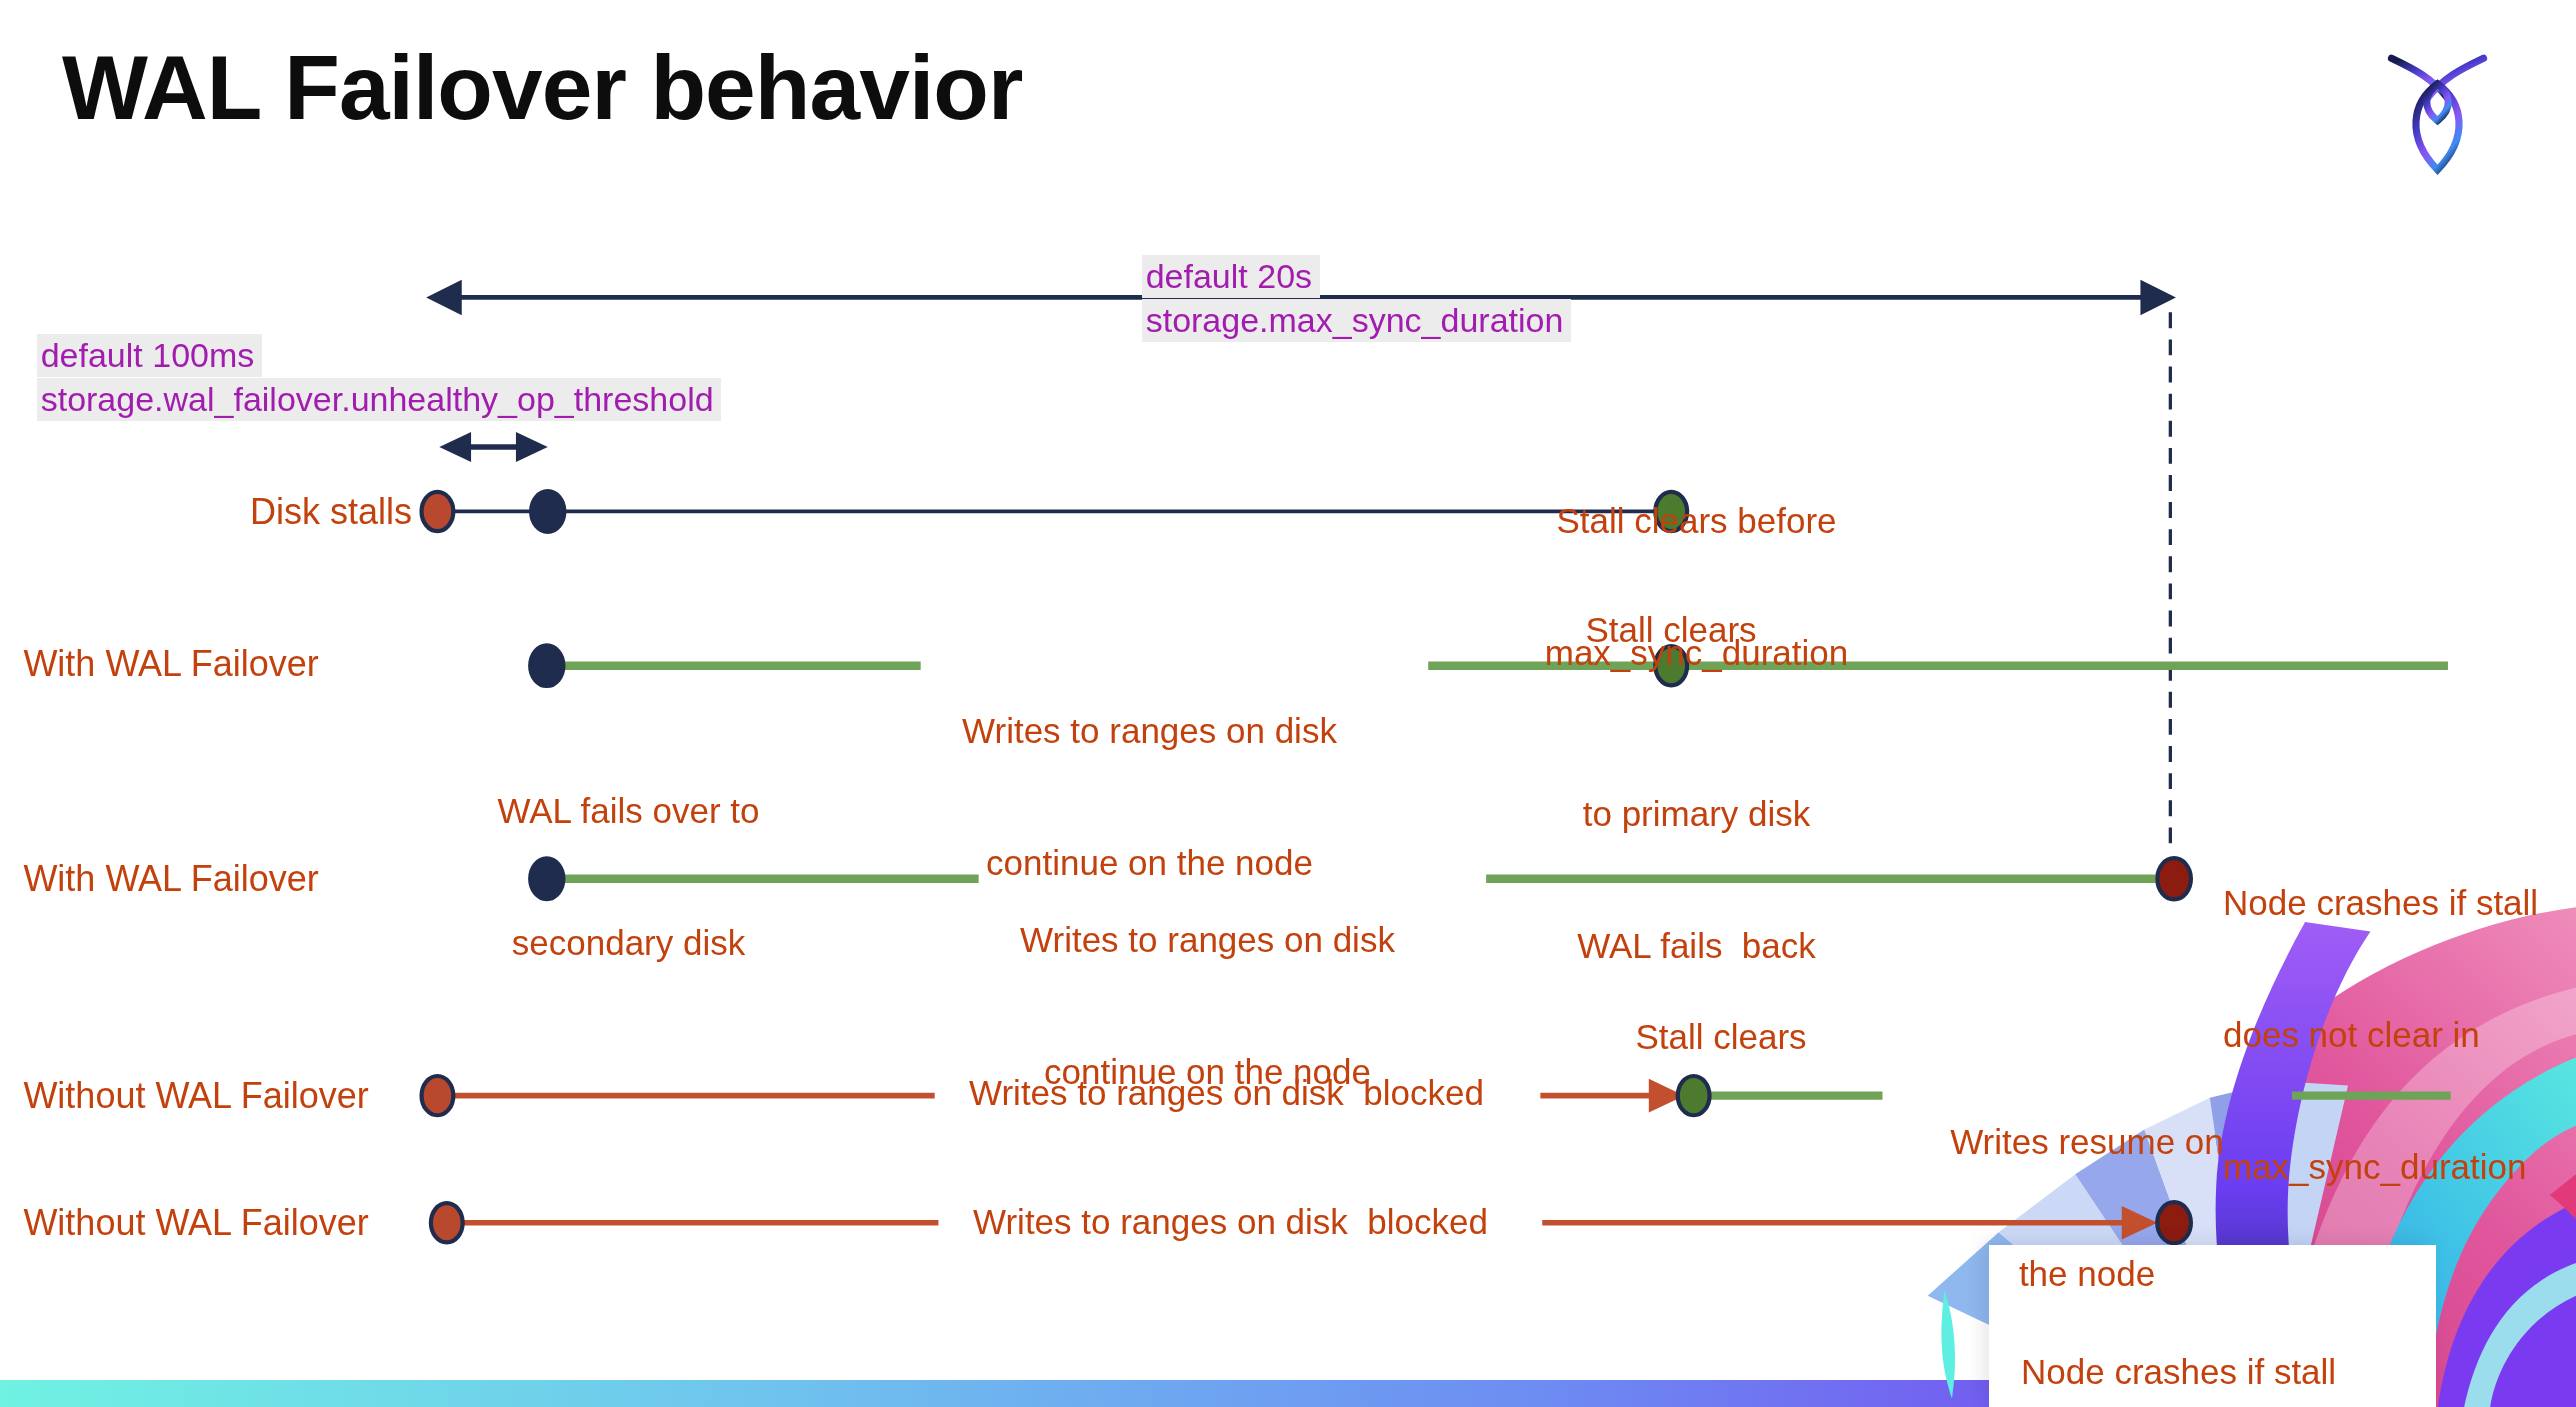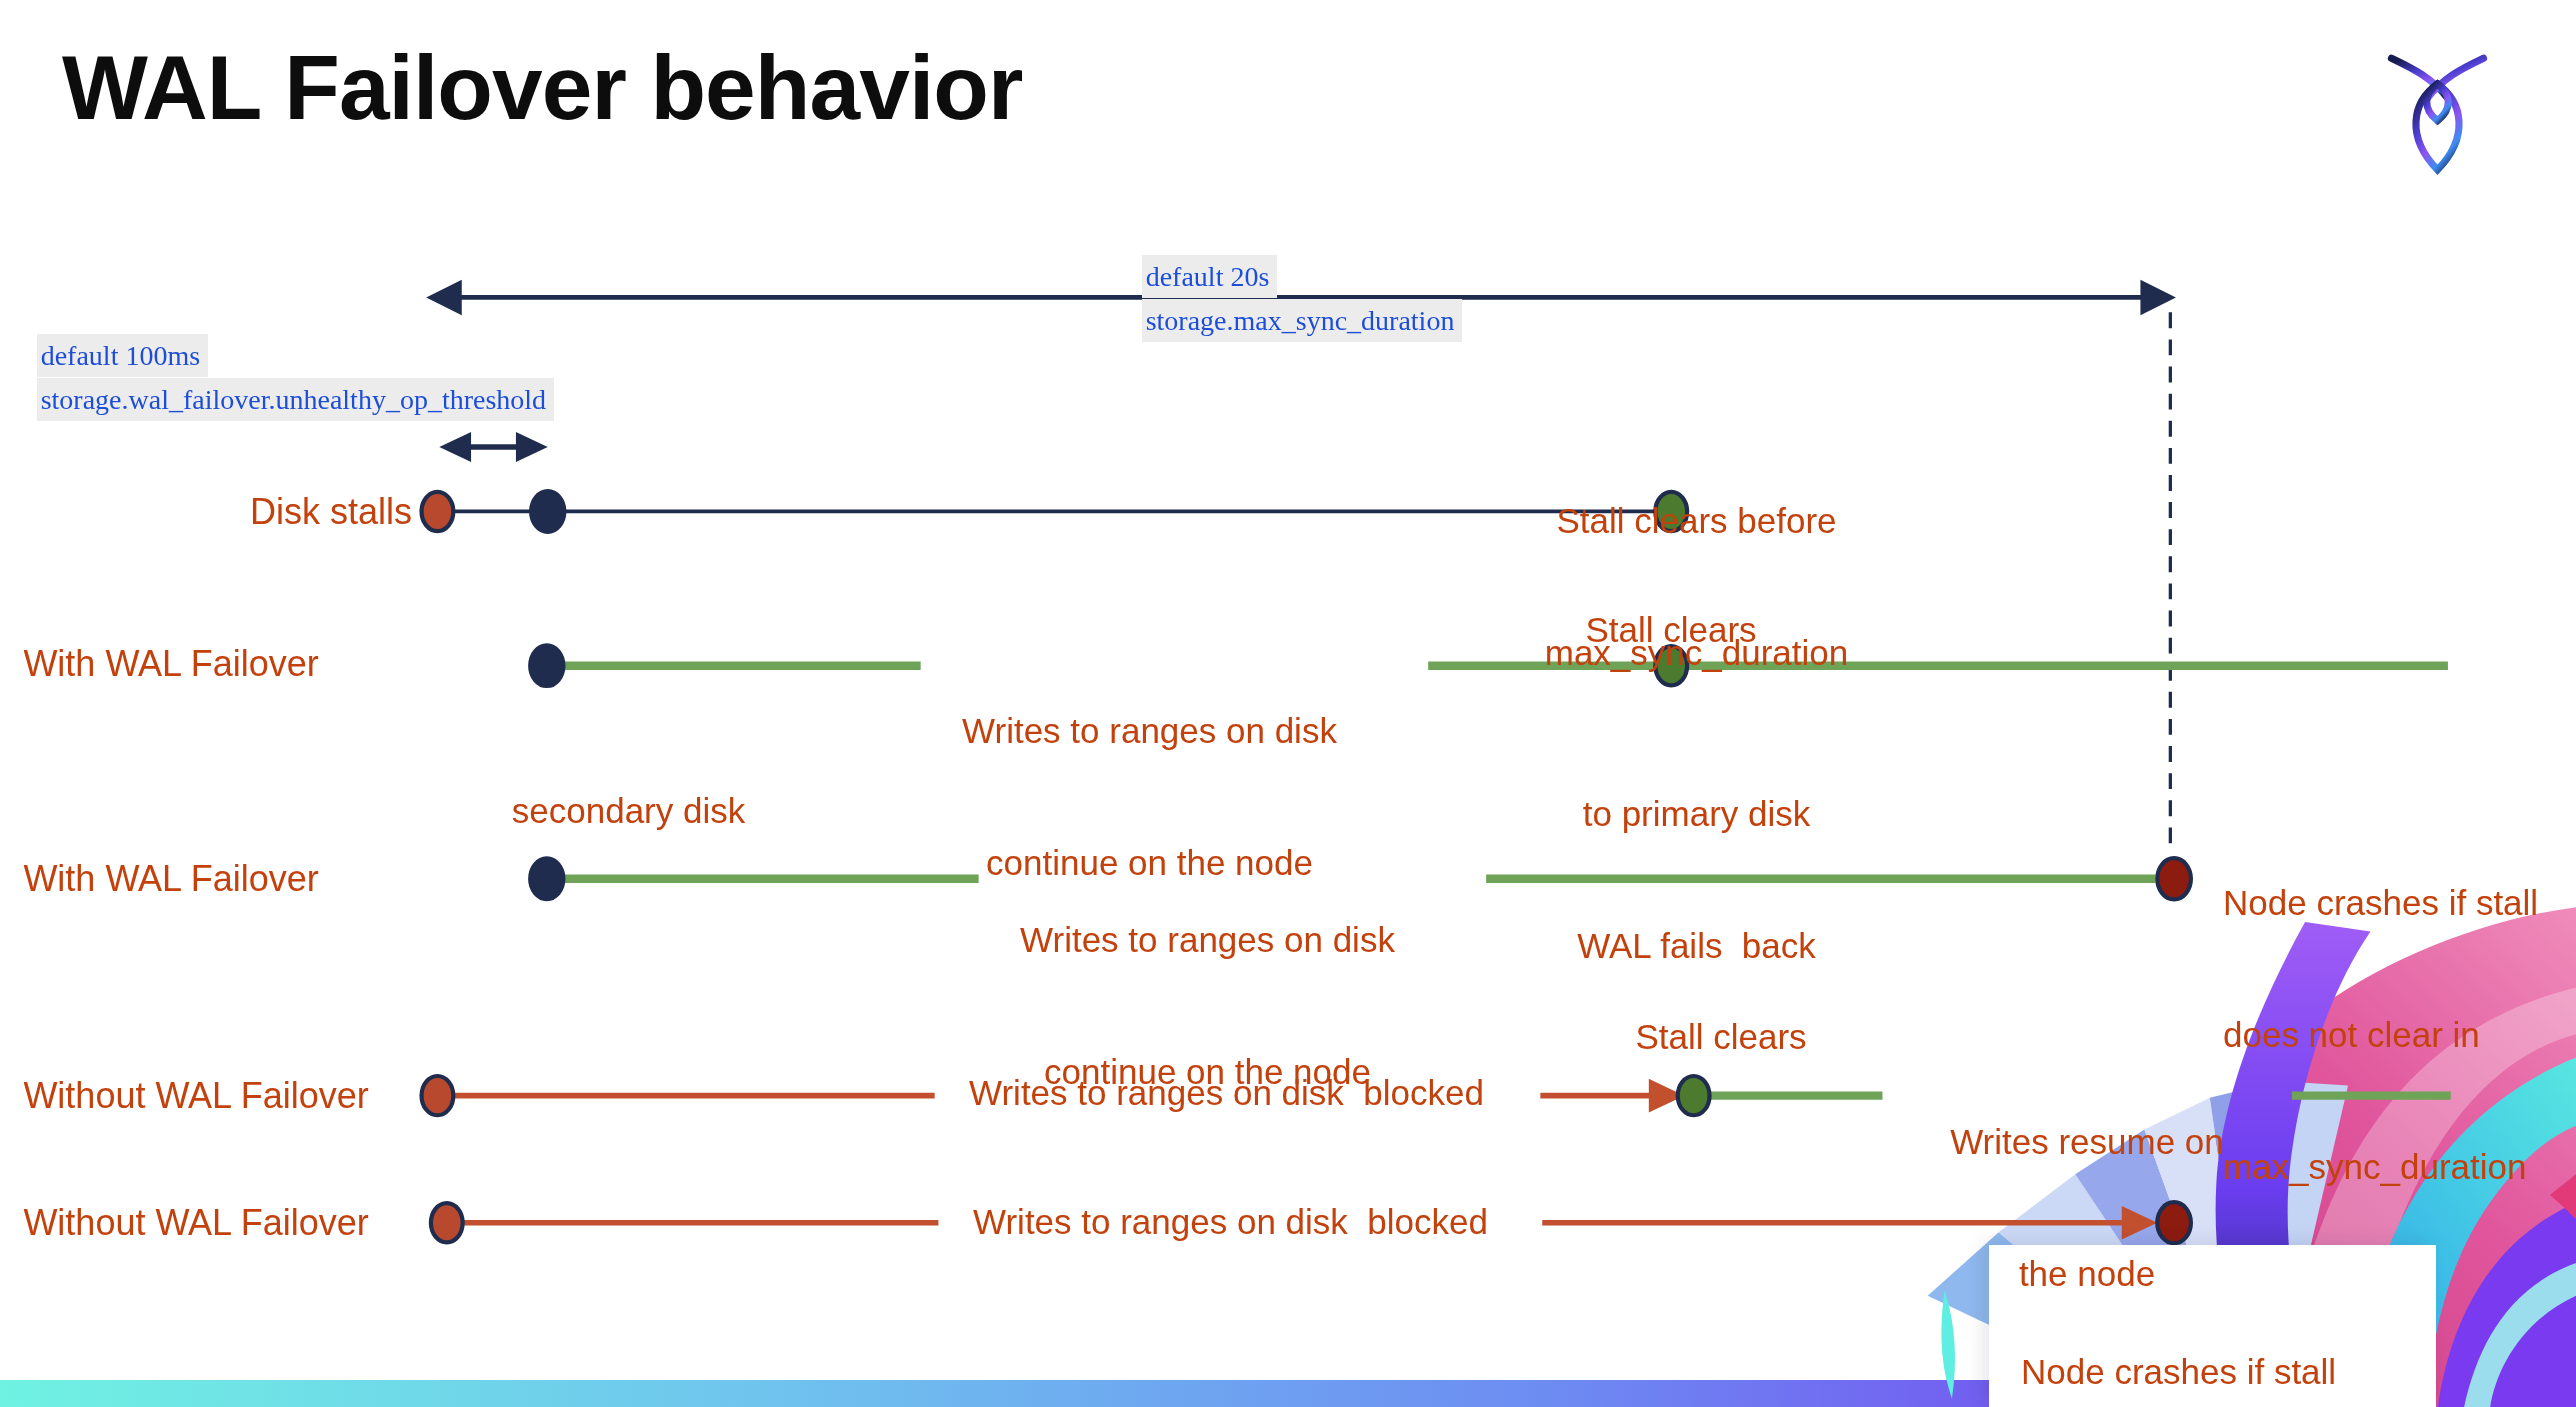"default 20s" .monoline { color: #1d4ed8 -> #a21caf; font-family: Liberation Serif, serif -> Liberation Sans, sans-serif; font-size: 28px -> 34px }
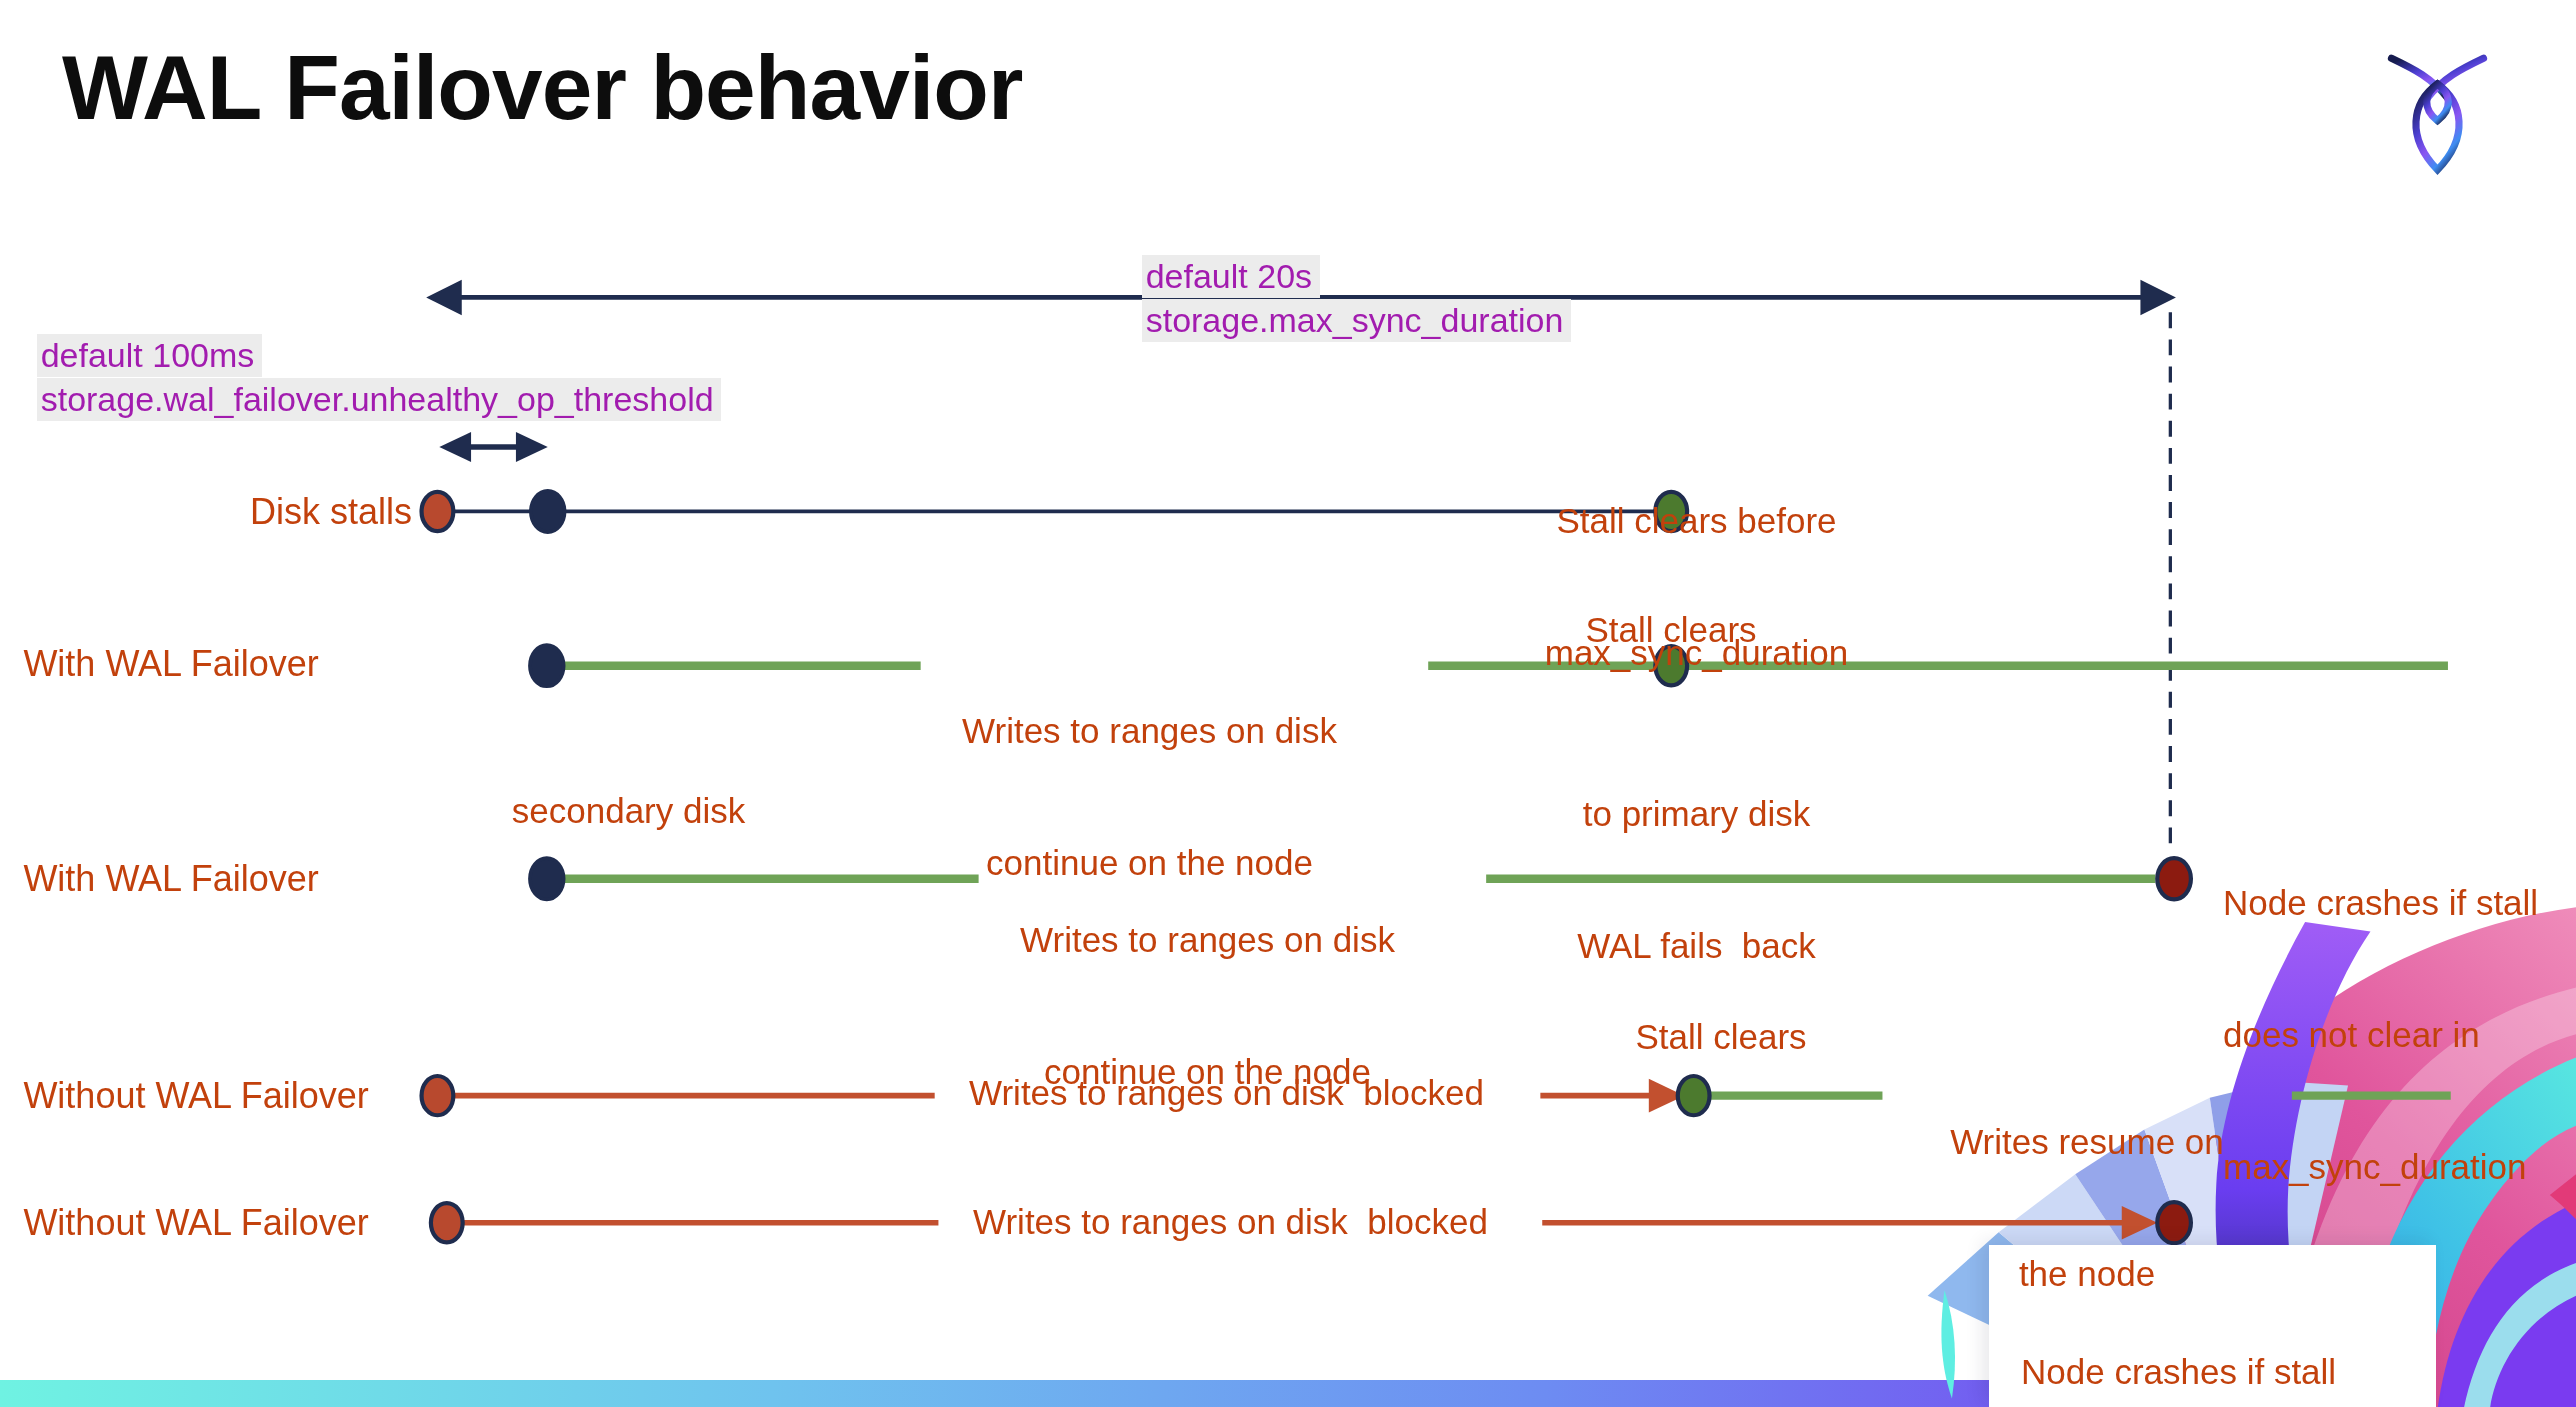"WAL fails over to" div { html: none -> <div>WAL fails over to</div> }
